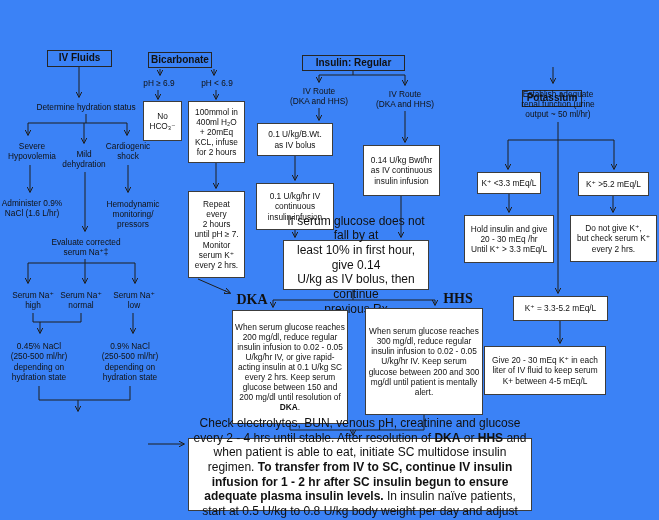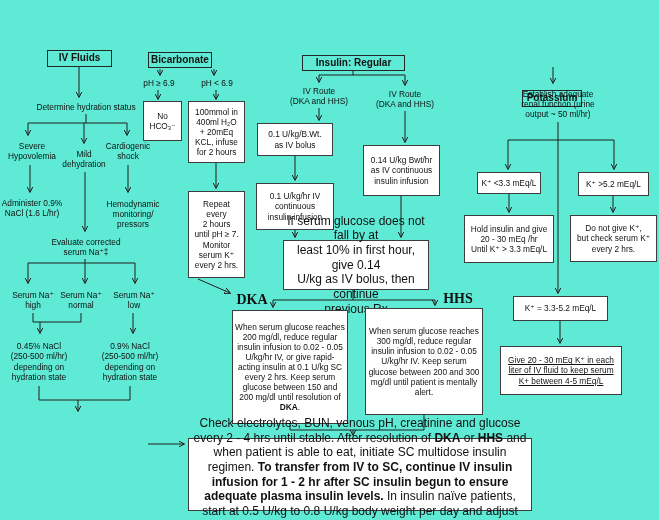"IV Fluids" .canvas { background: #5eead4 -> #3b82f6 }
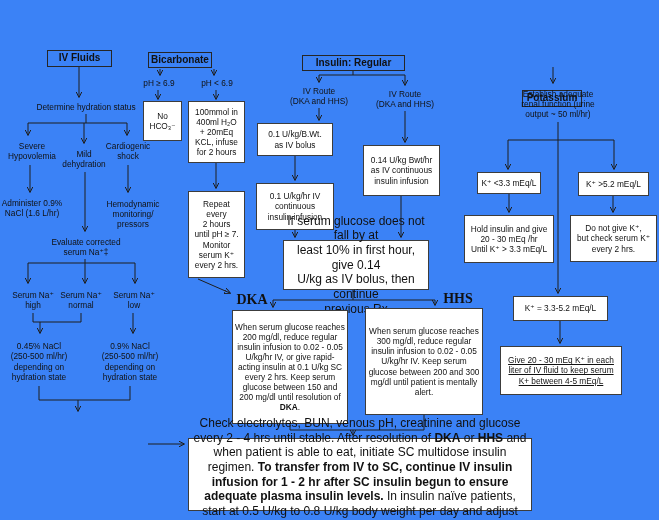"Give 20 - 30 mEq" div.node { left: 500px -> 484px; text-decoration: underline -> none }
